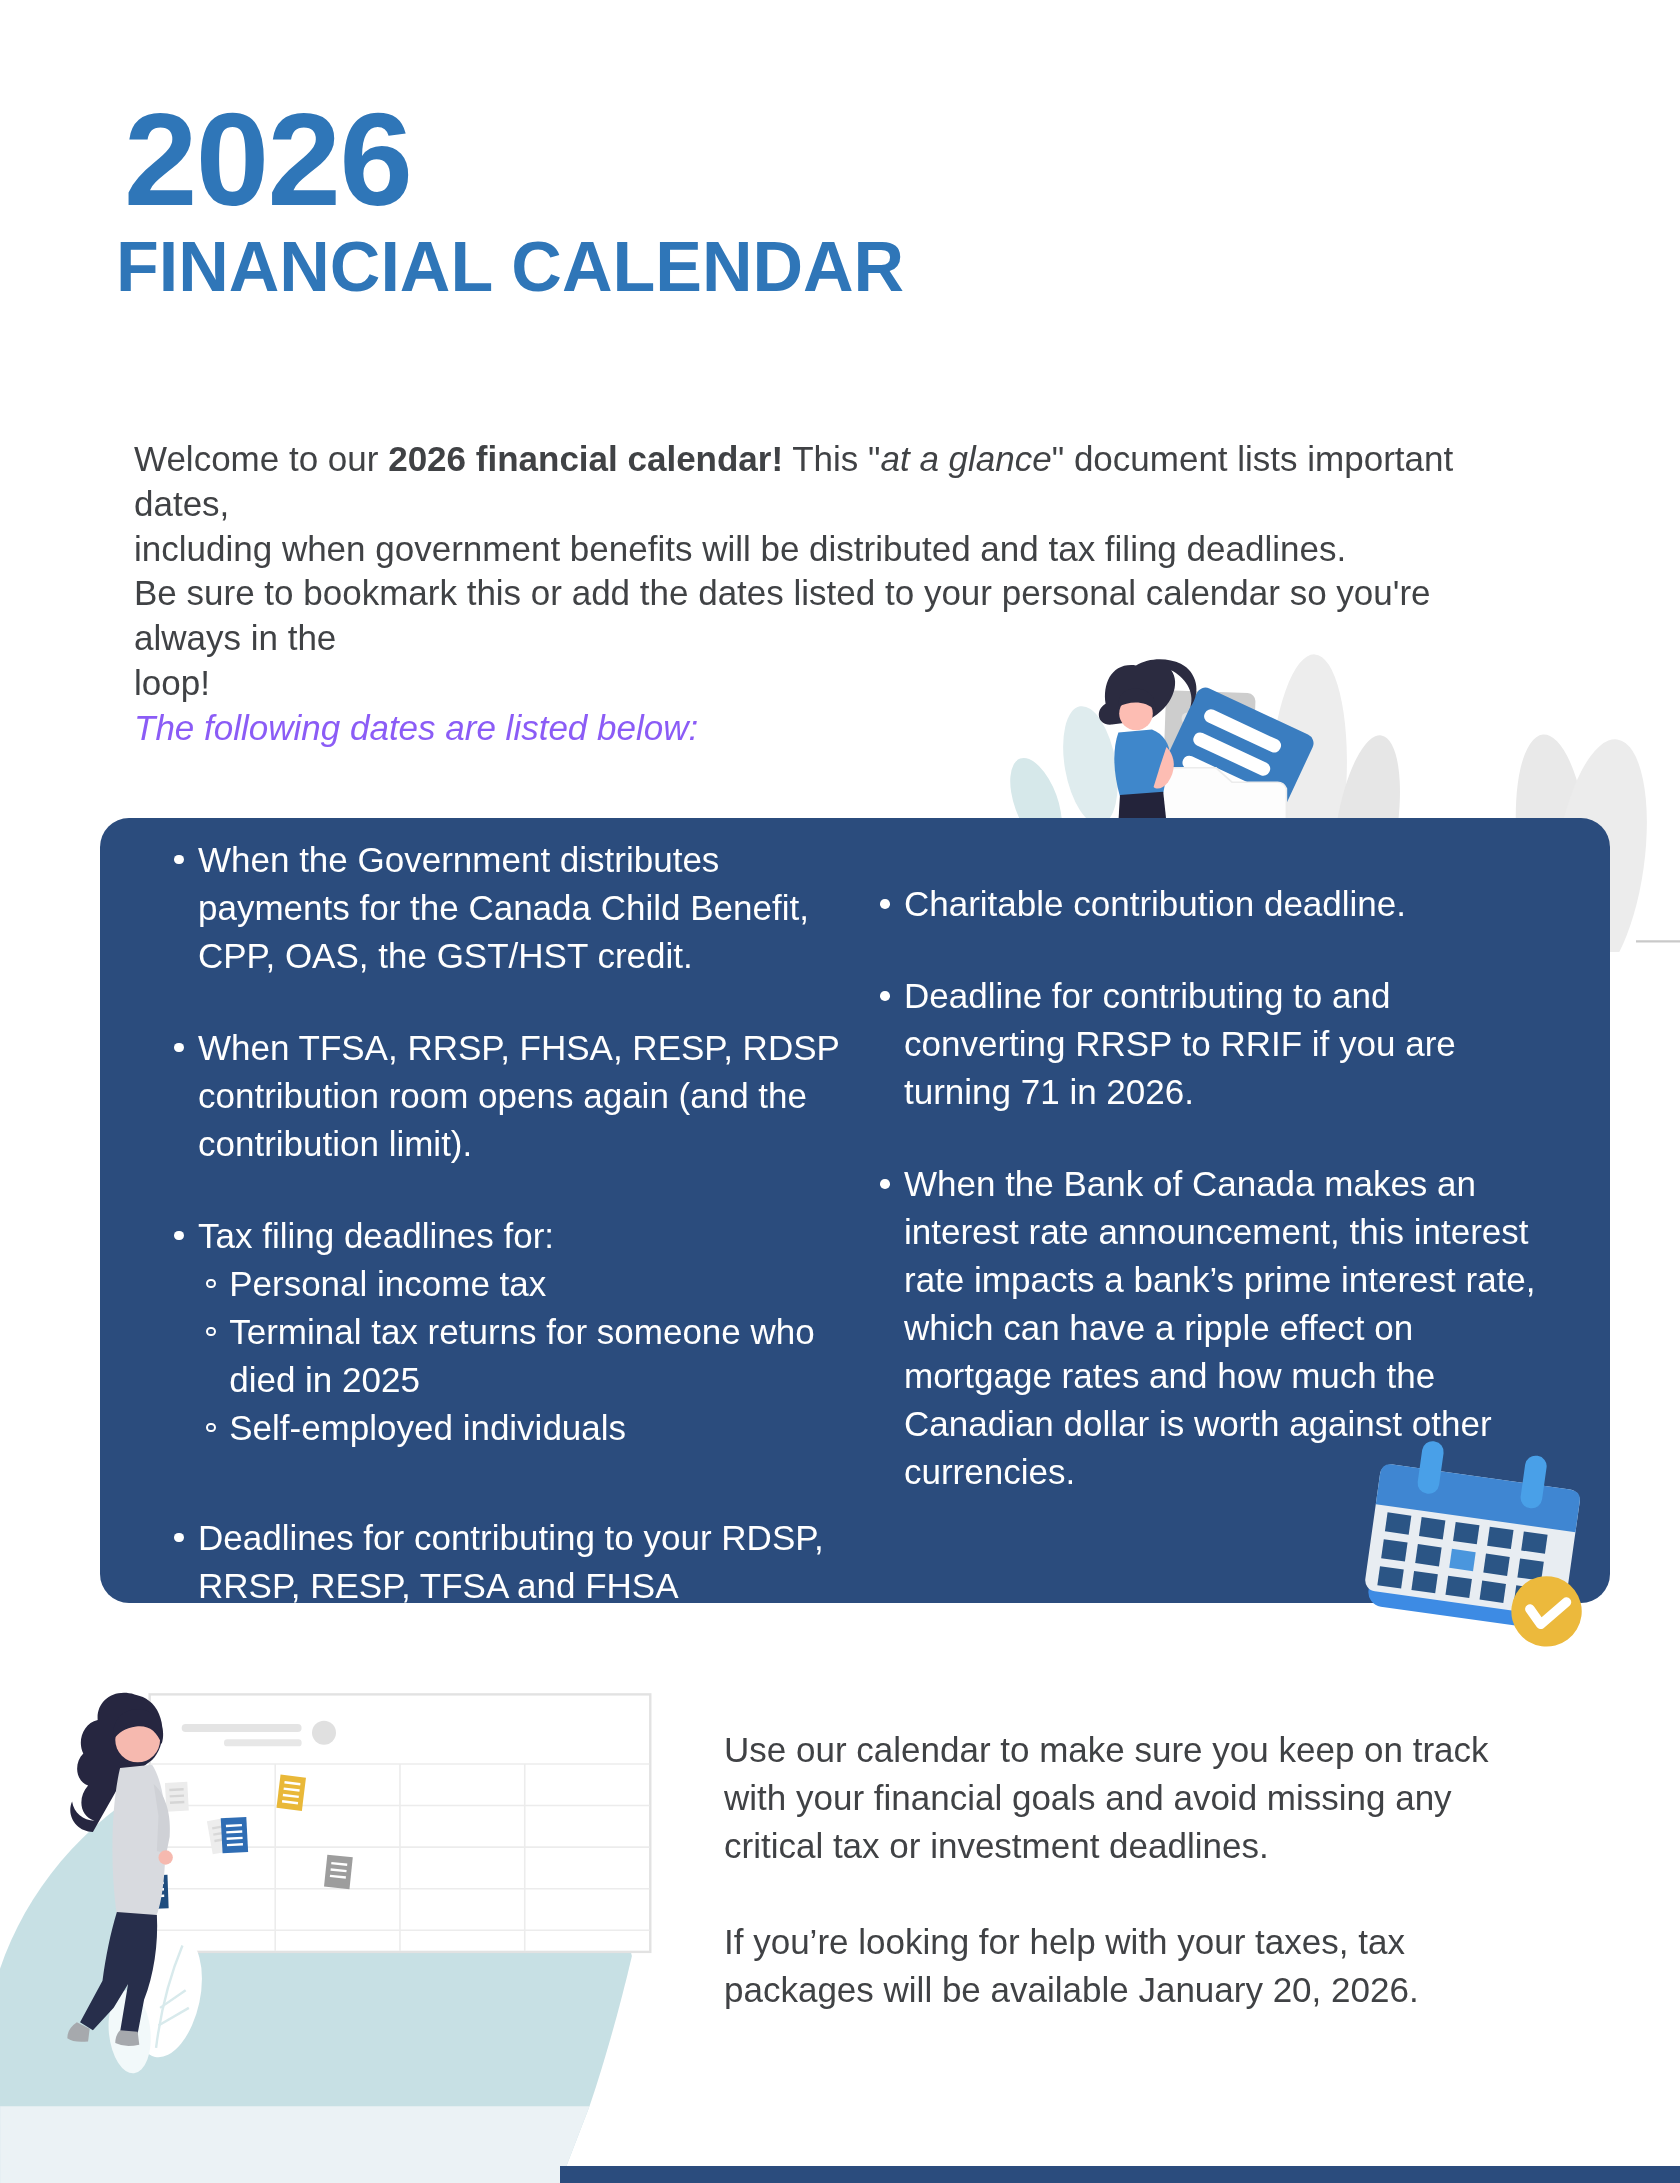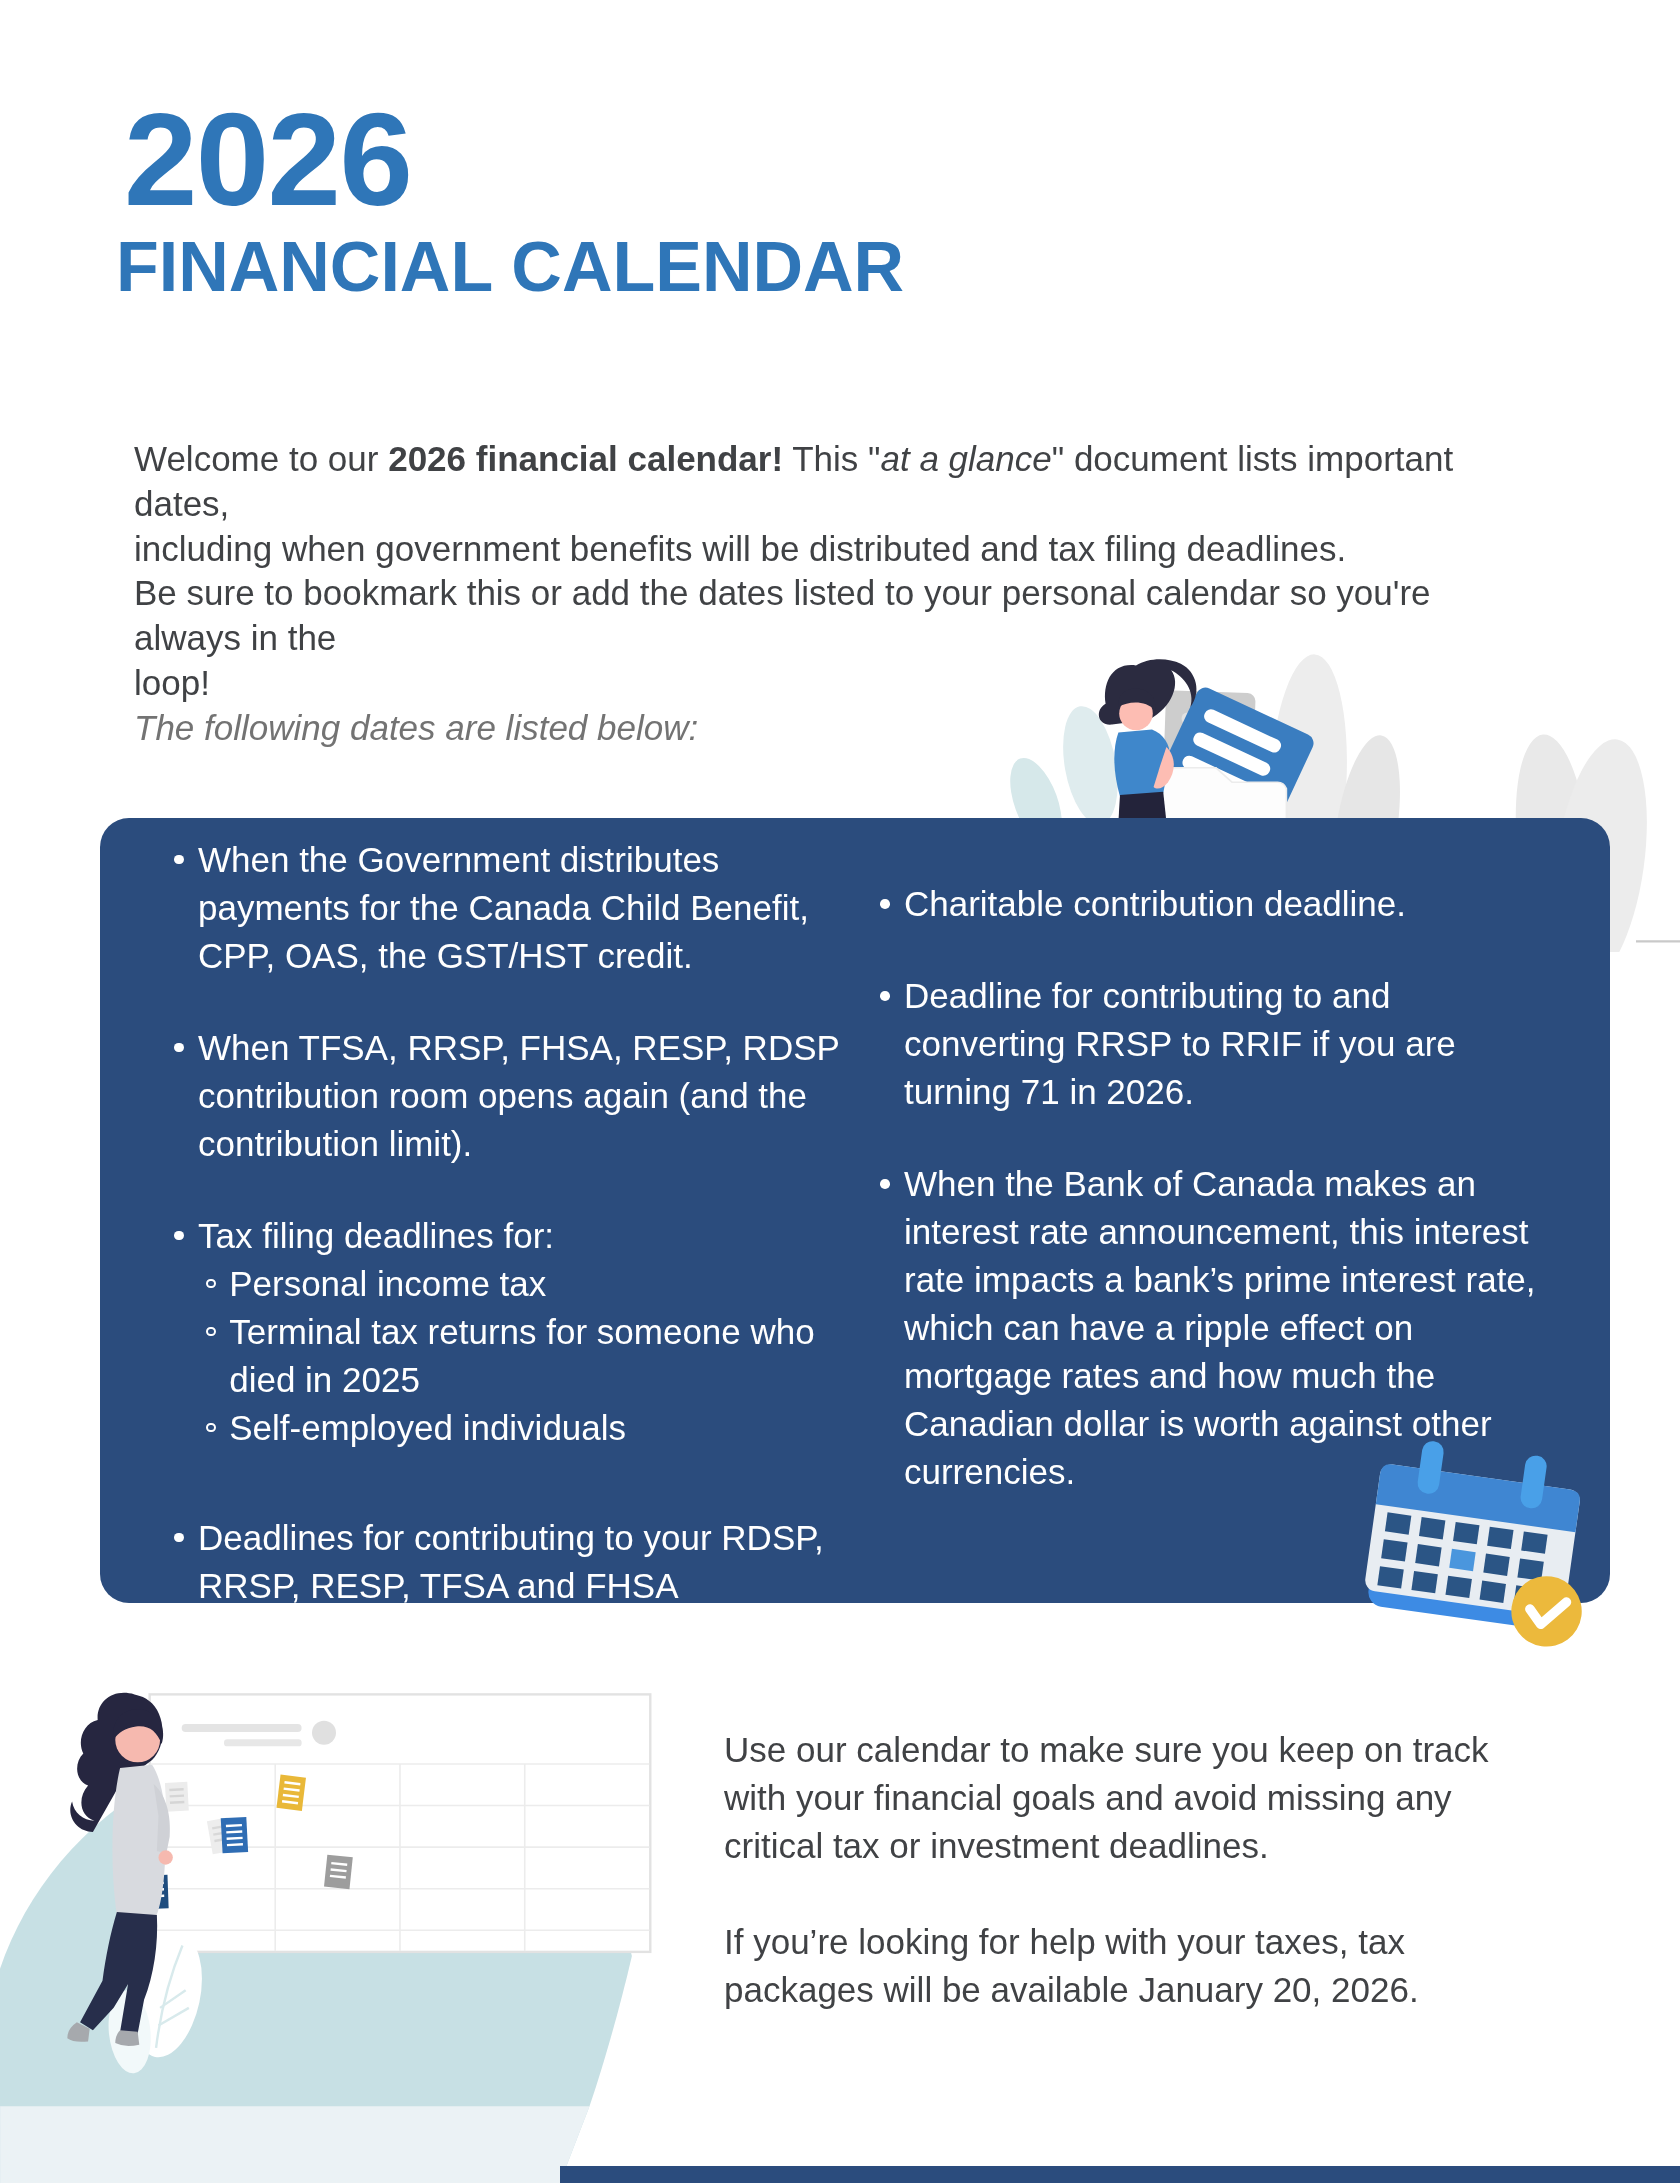"The following dates are listed" .p3 { color: #737373 -> #8b5cf6 }
